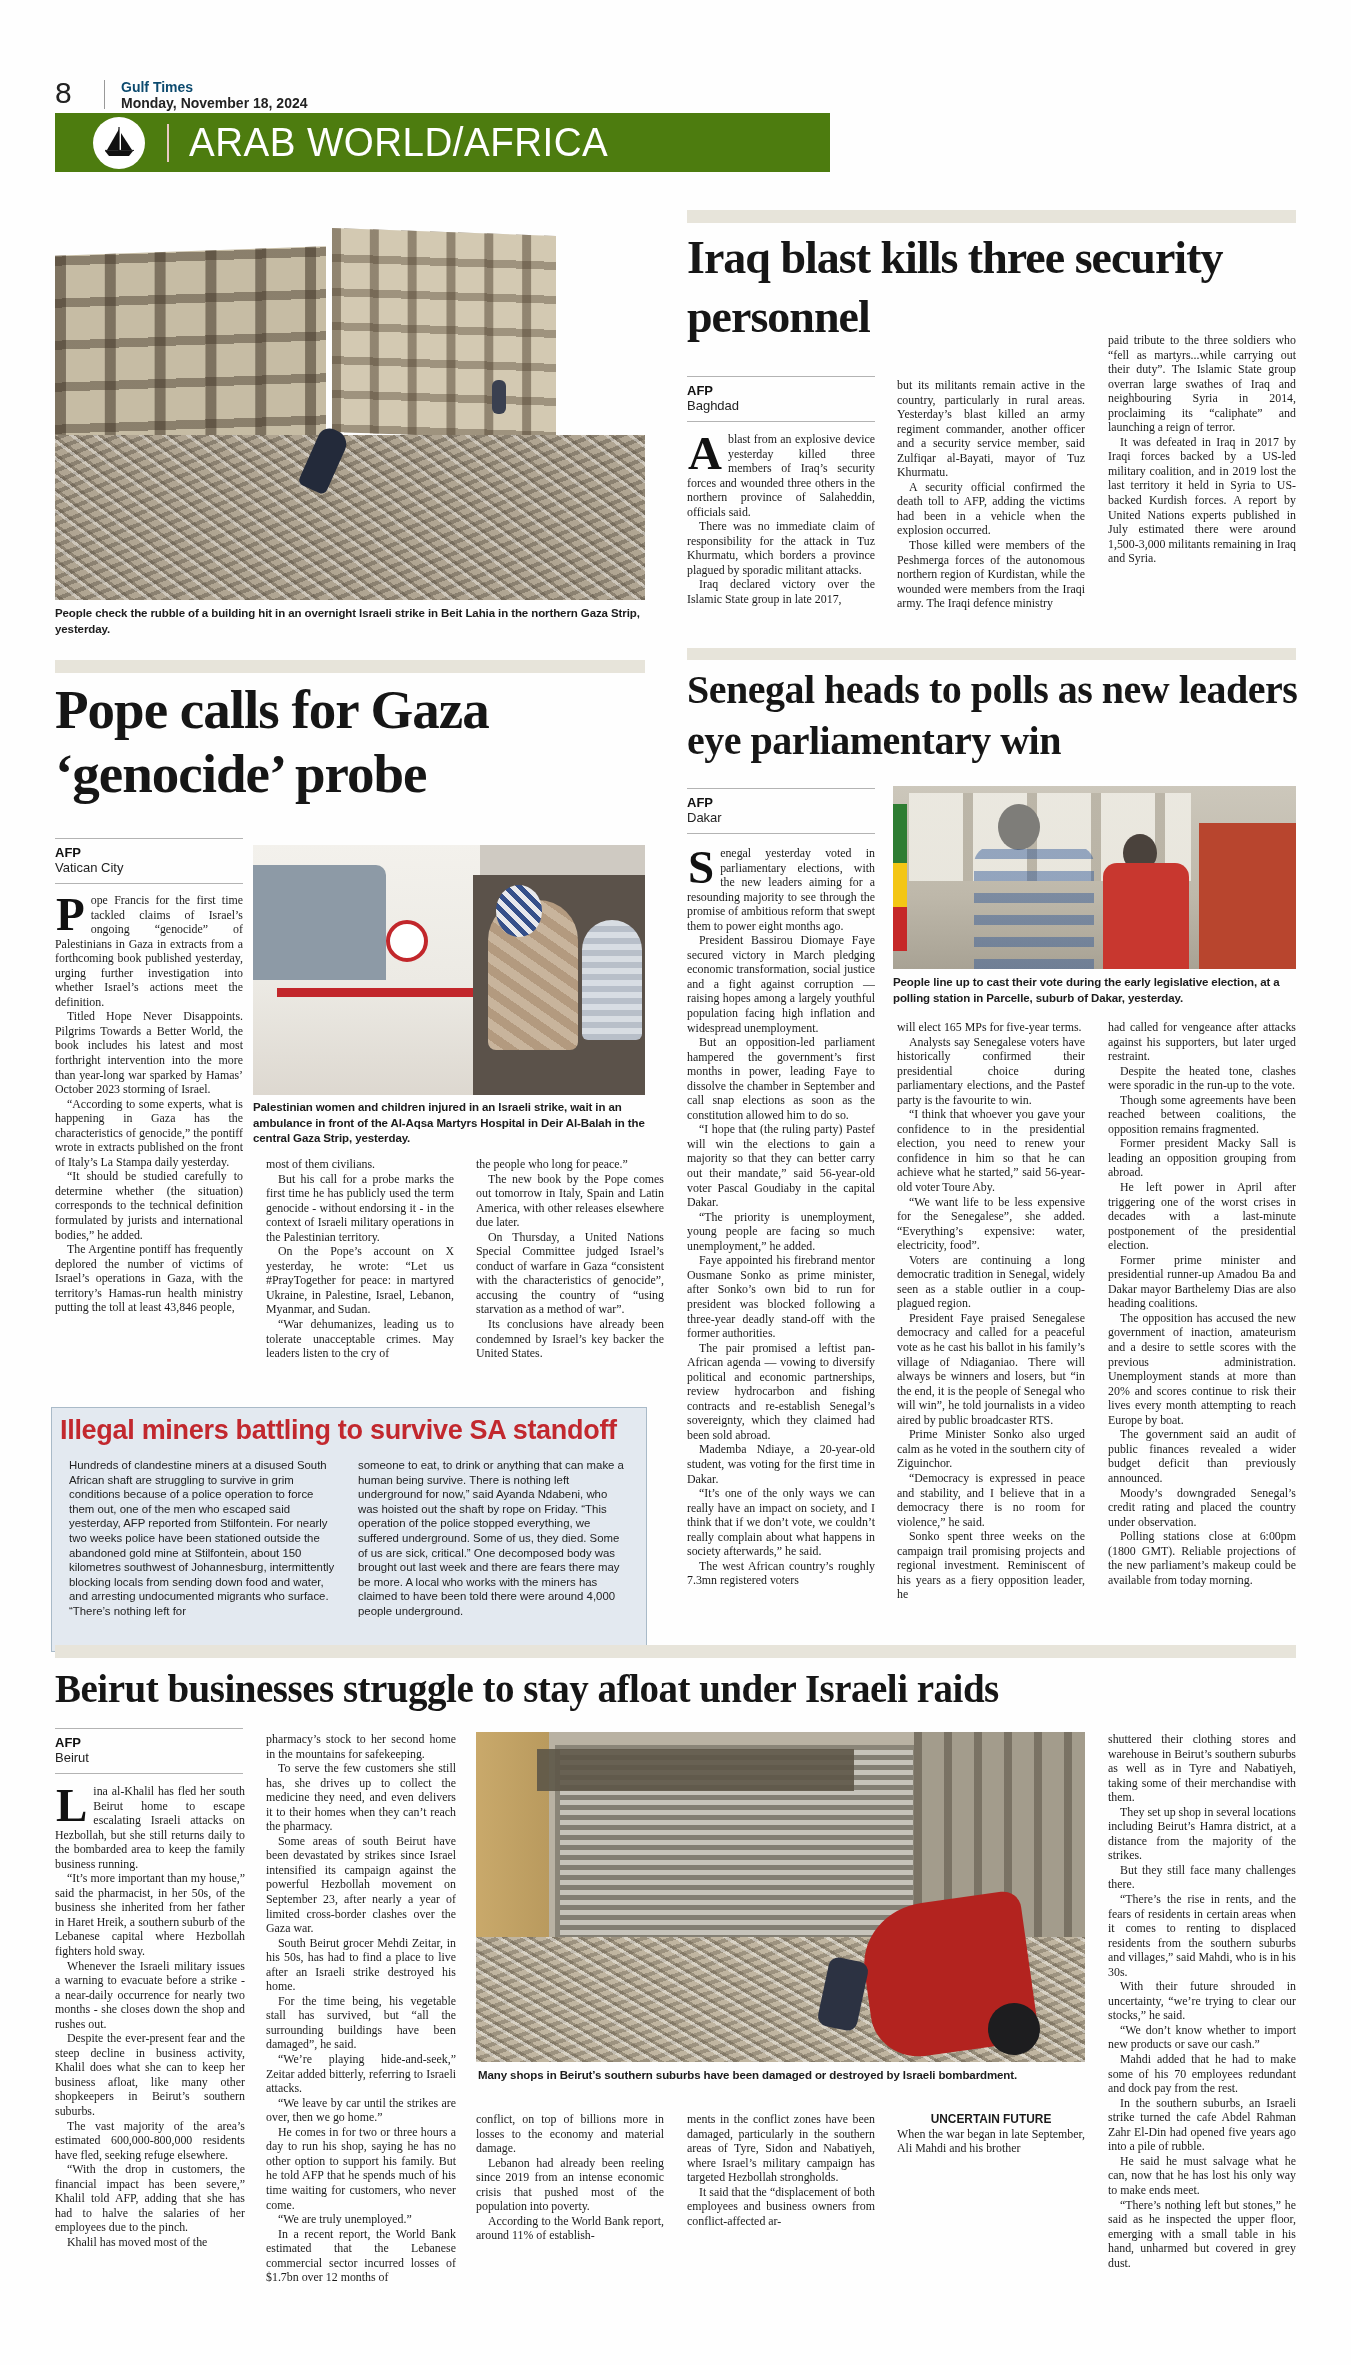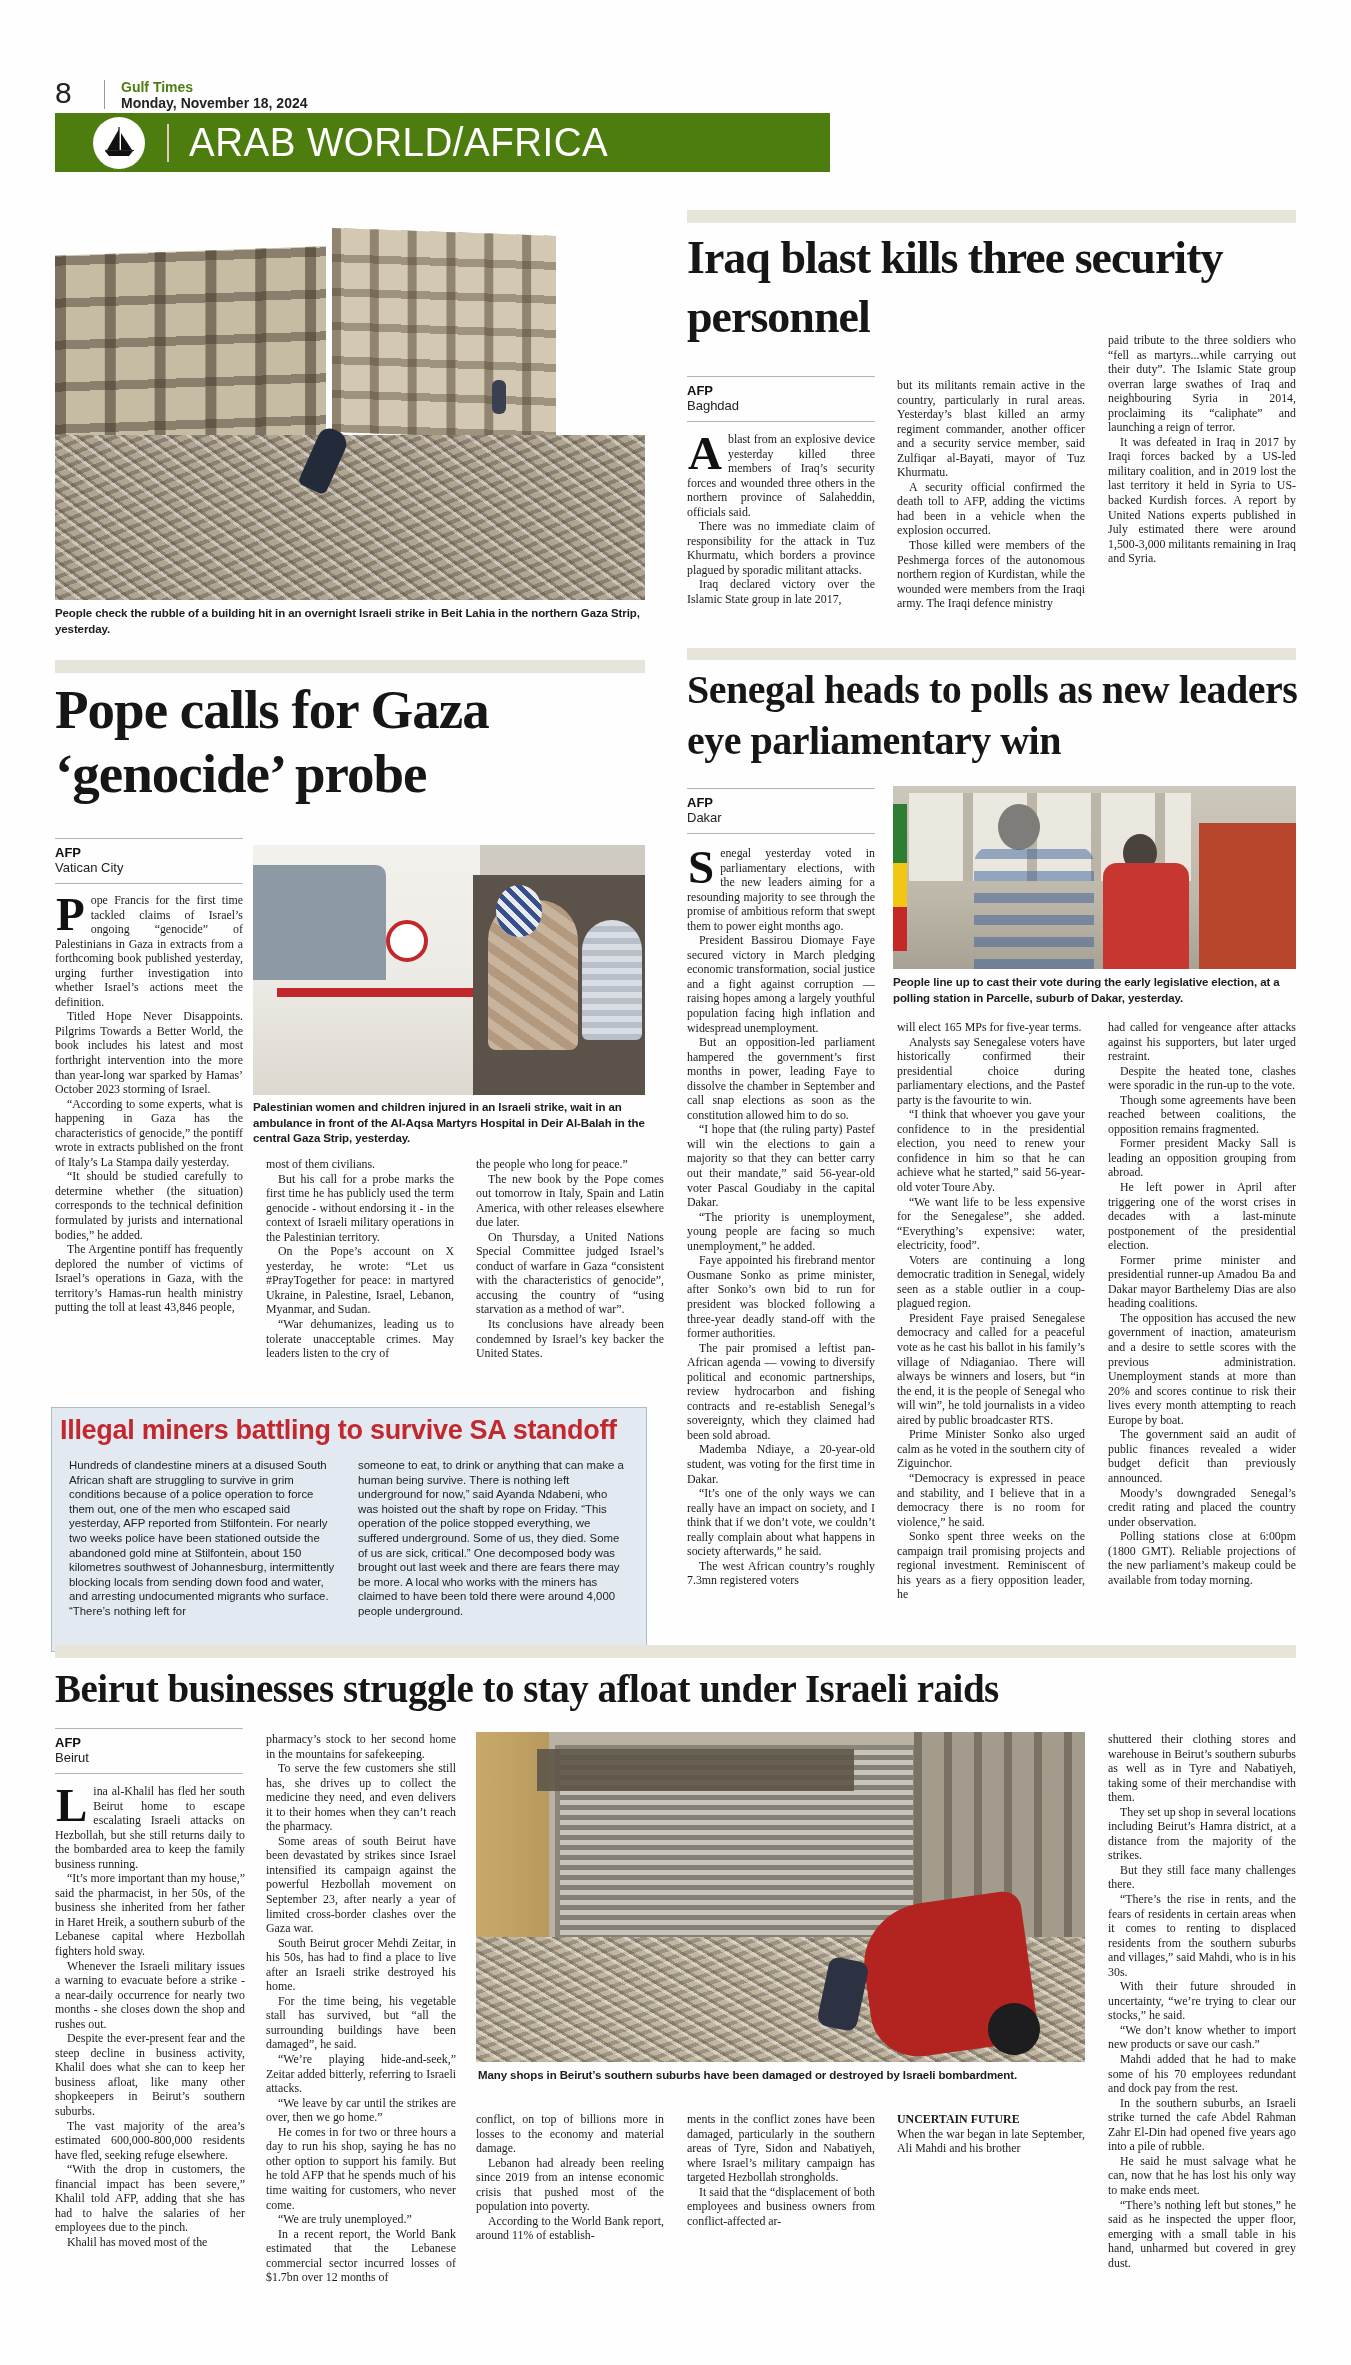"Gulf Times" .mast-title { color: #4d7c0f -> #0c4a6e }
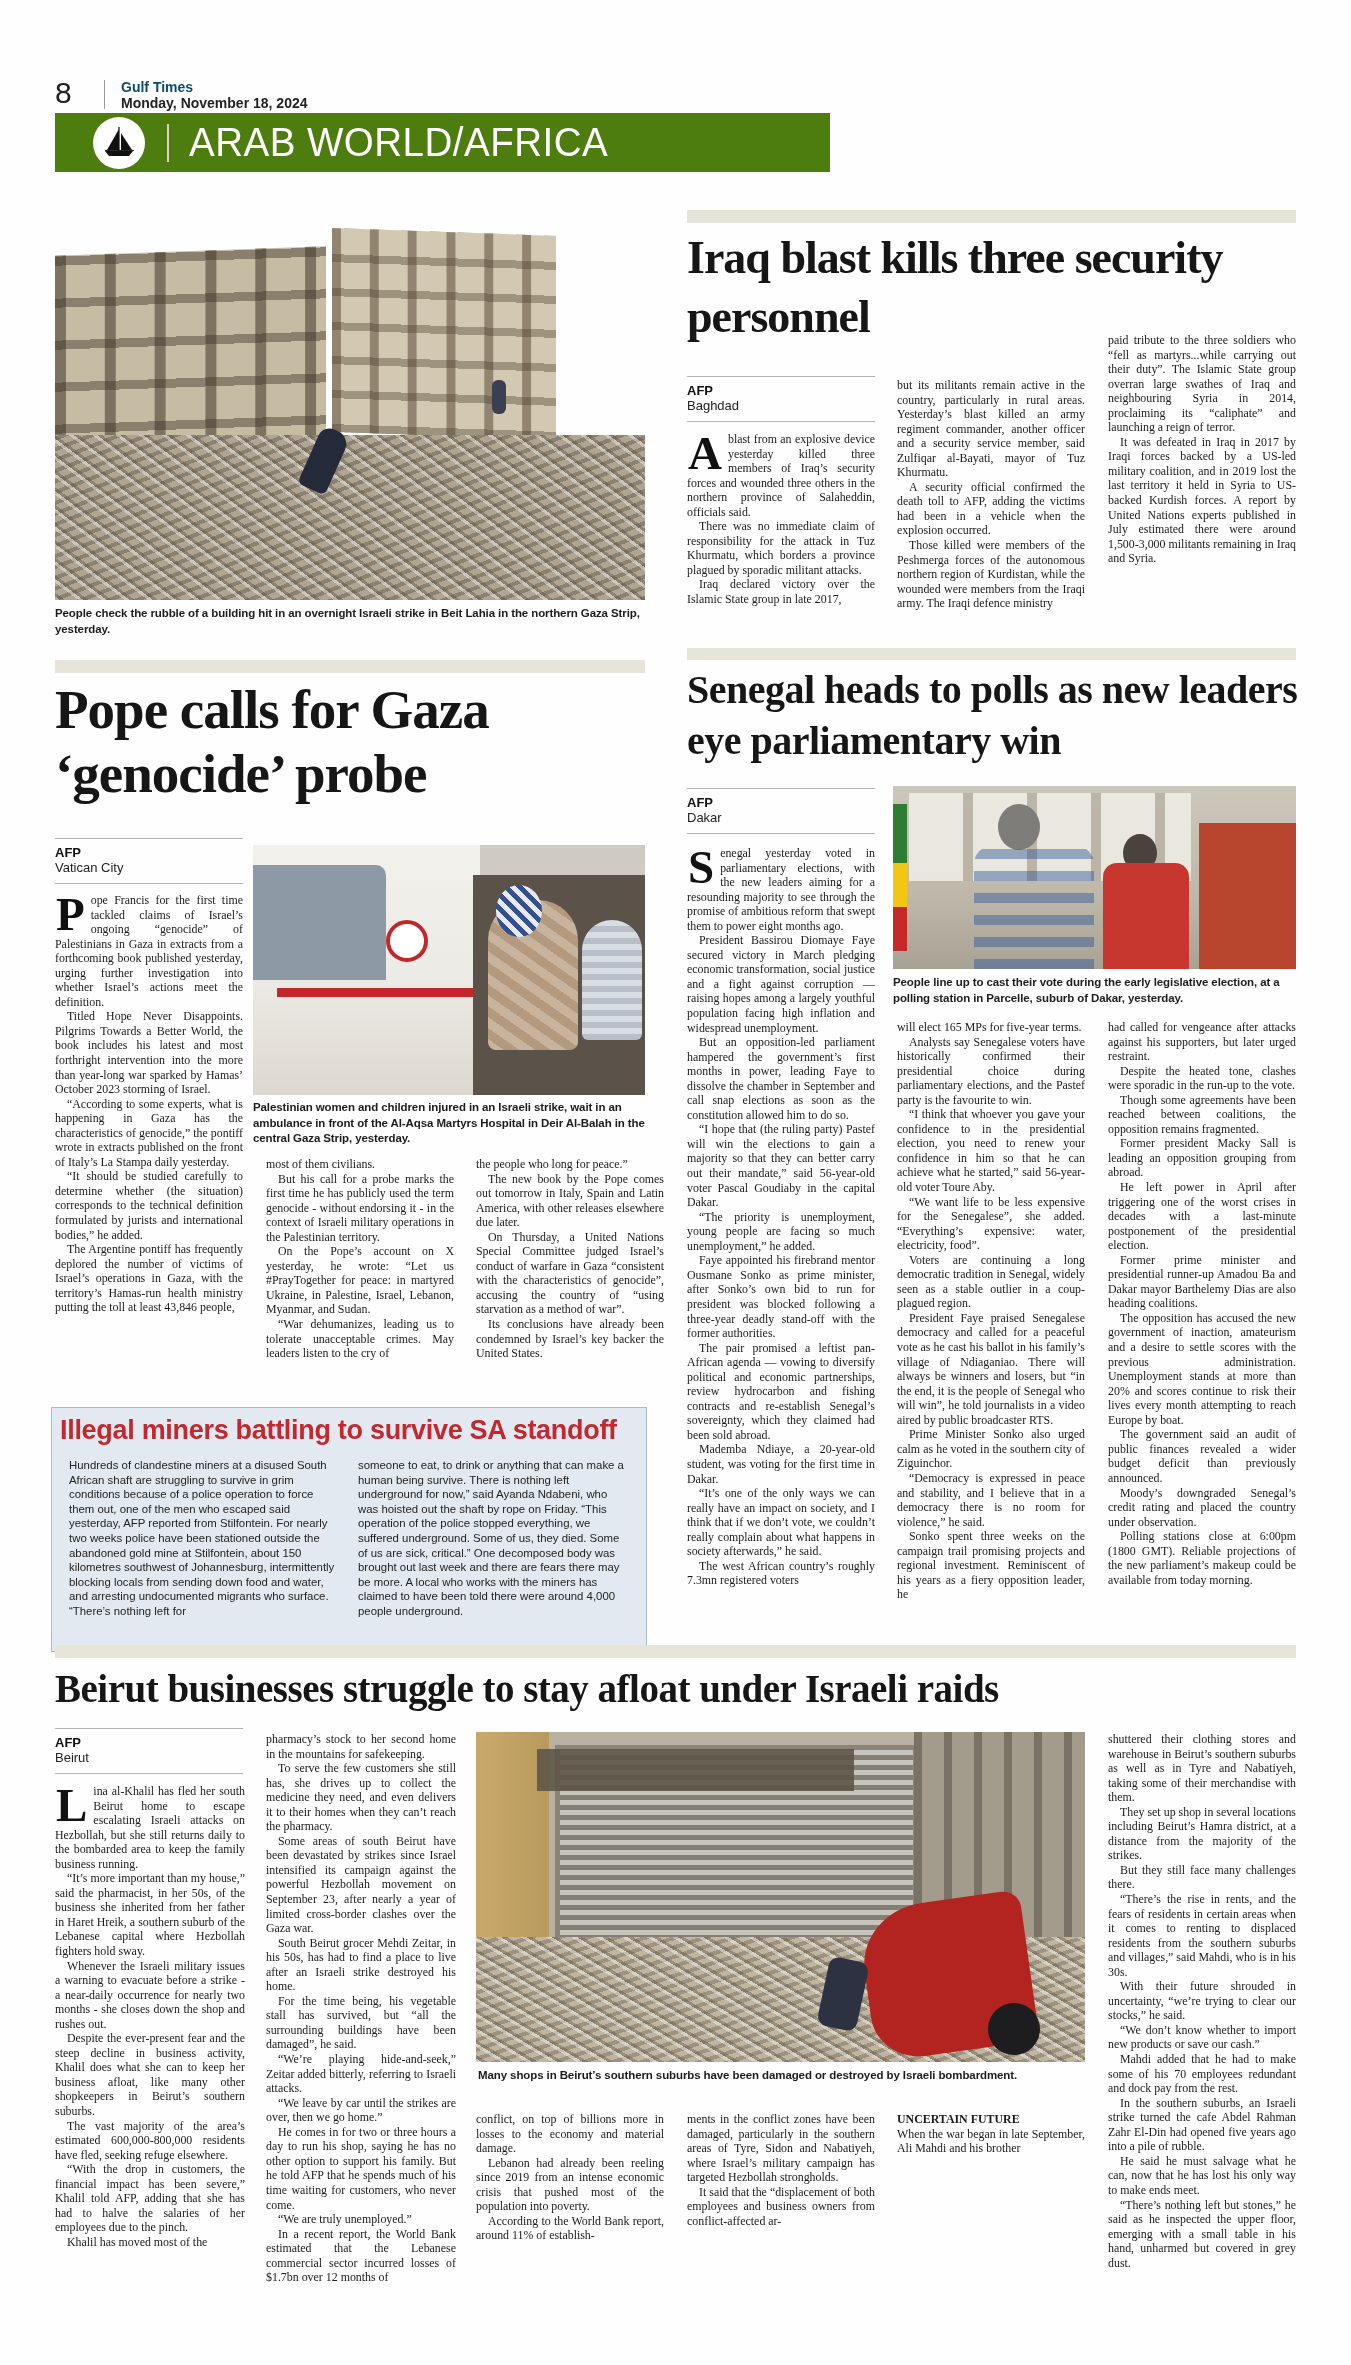"UNCERTAIN FUTURE" .subhead { font-family: Liberation Serif, serif -> Liberation Sans, sans-serif; text-align: none -> center }
